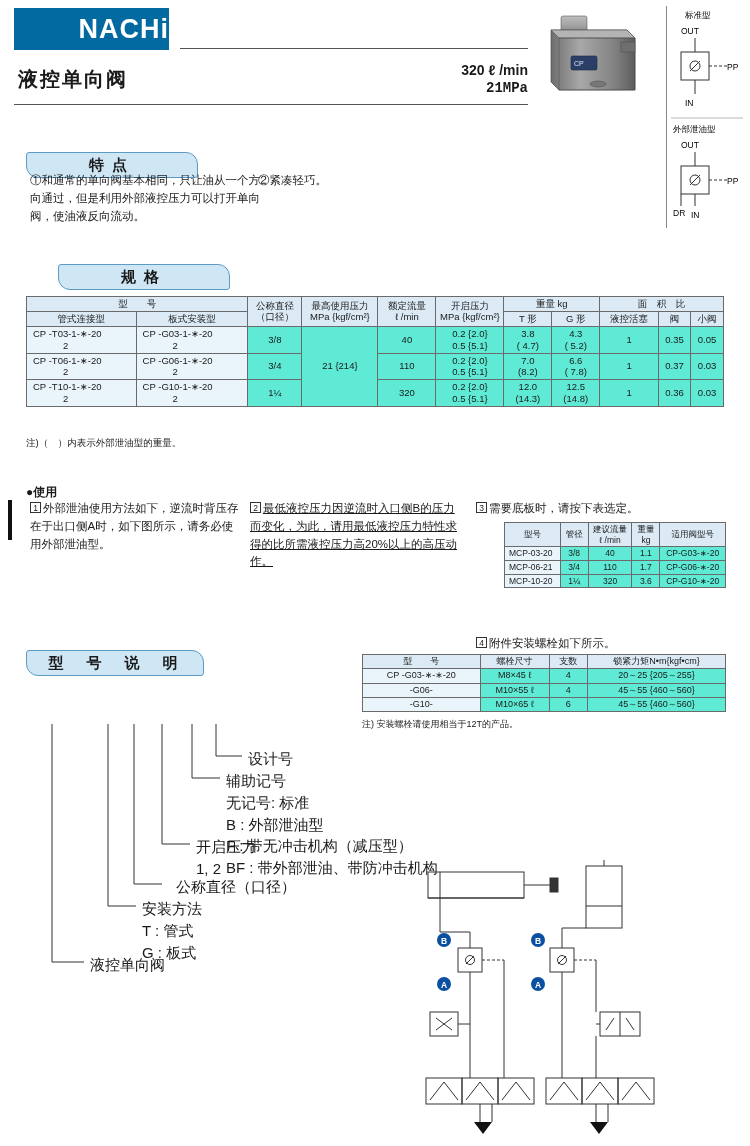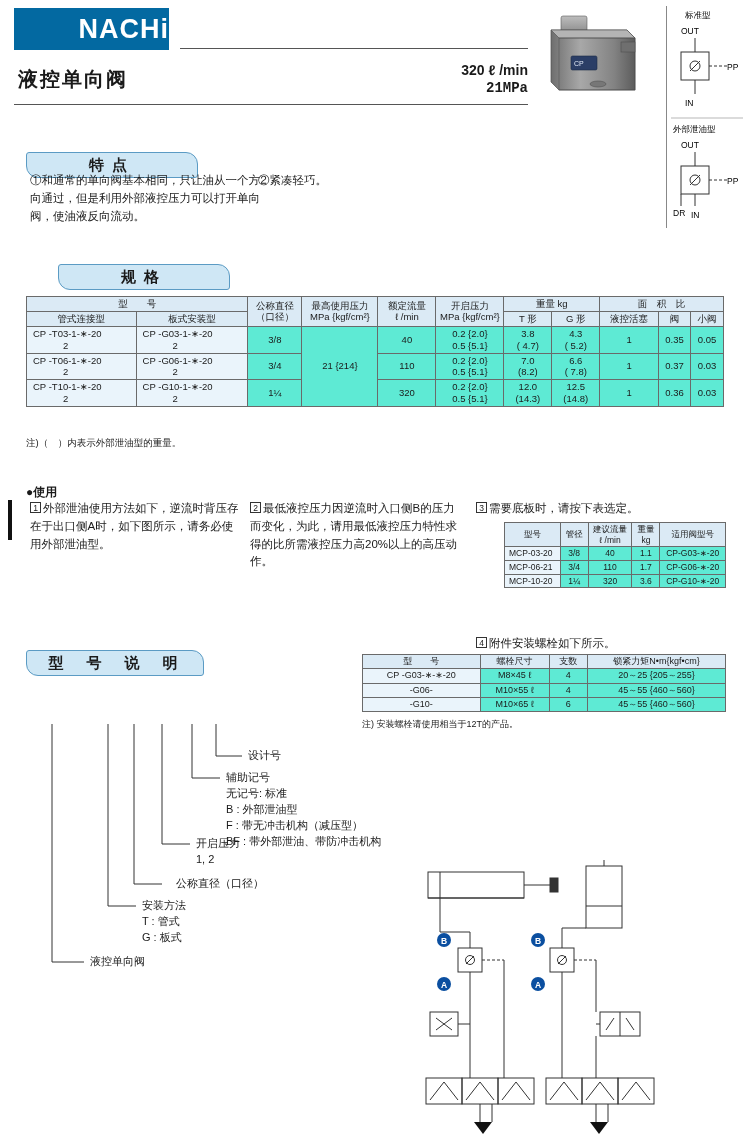"2 最低液控压力因逆流时入口侧B的压力而变化，为此，请用最低液控压力特性求得的比所需液控压力高20%以上的高压动作。" #use2 { text-decoration: none -> underline }
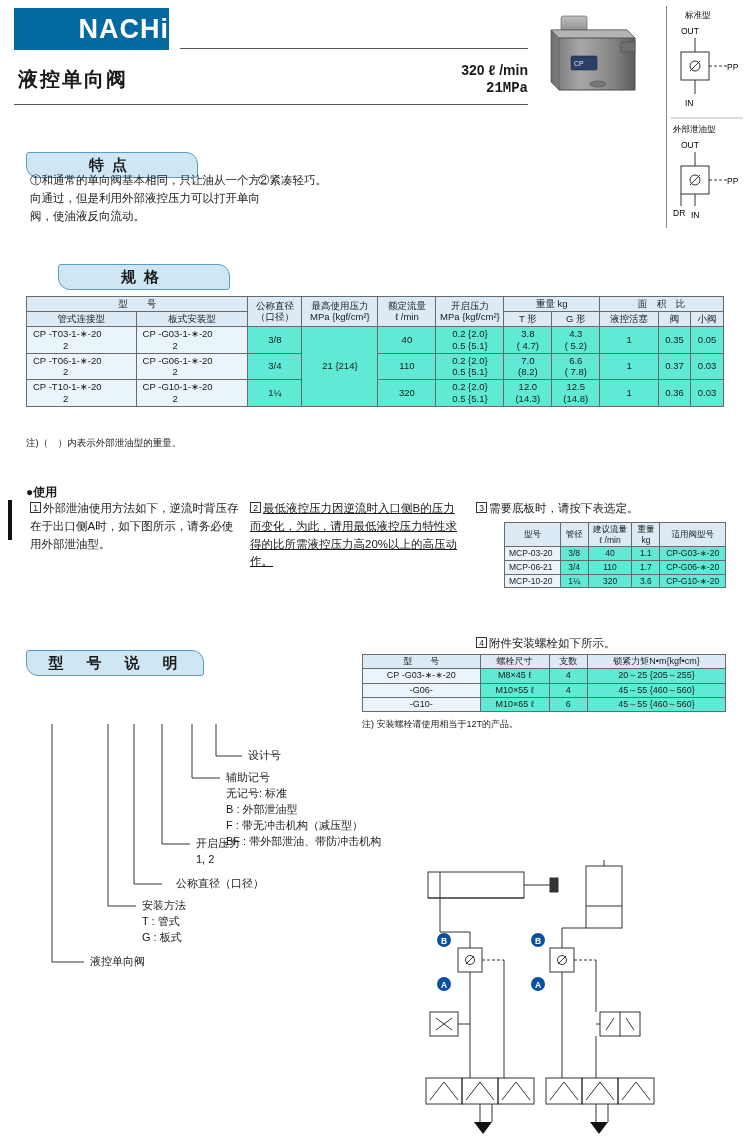"设计号" .leader-label { font-size: 11px -> 15px }
